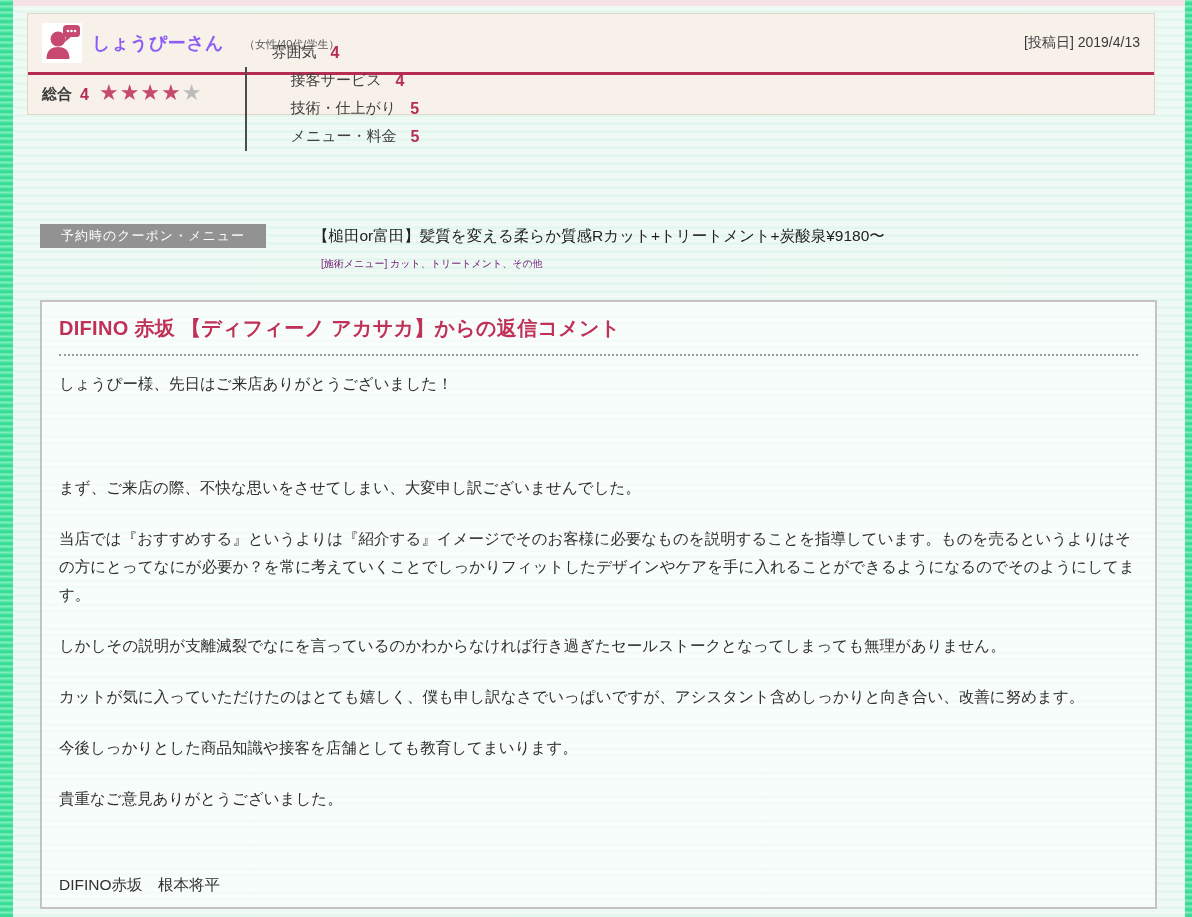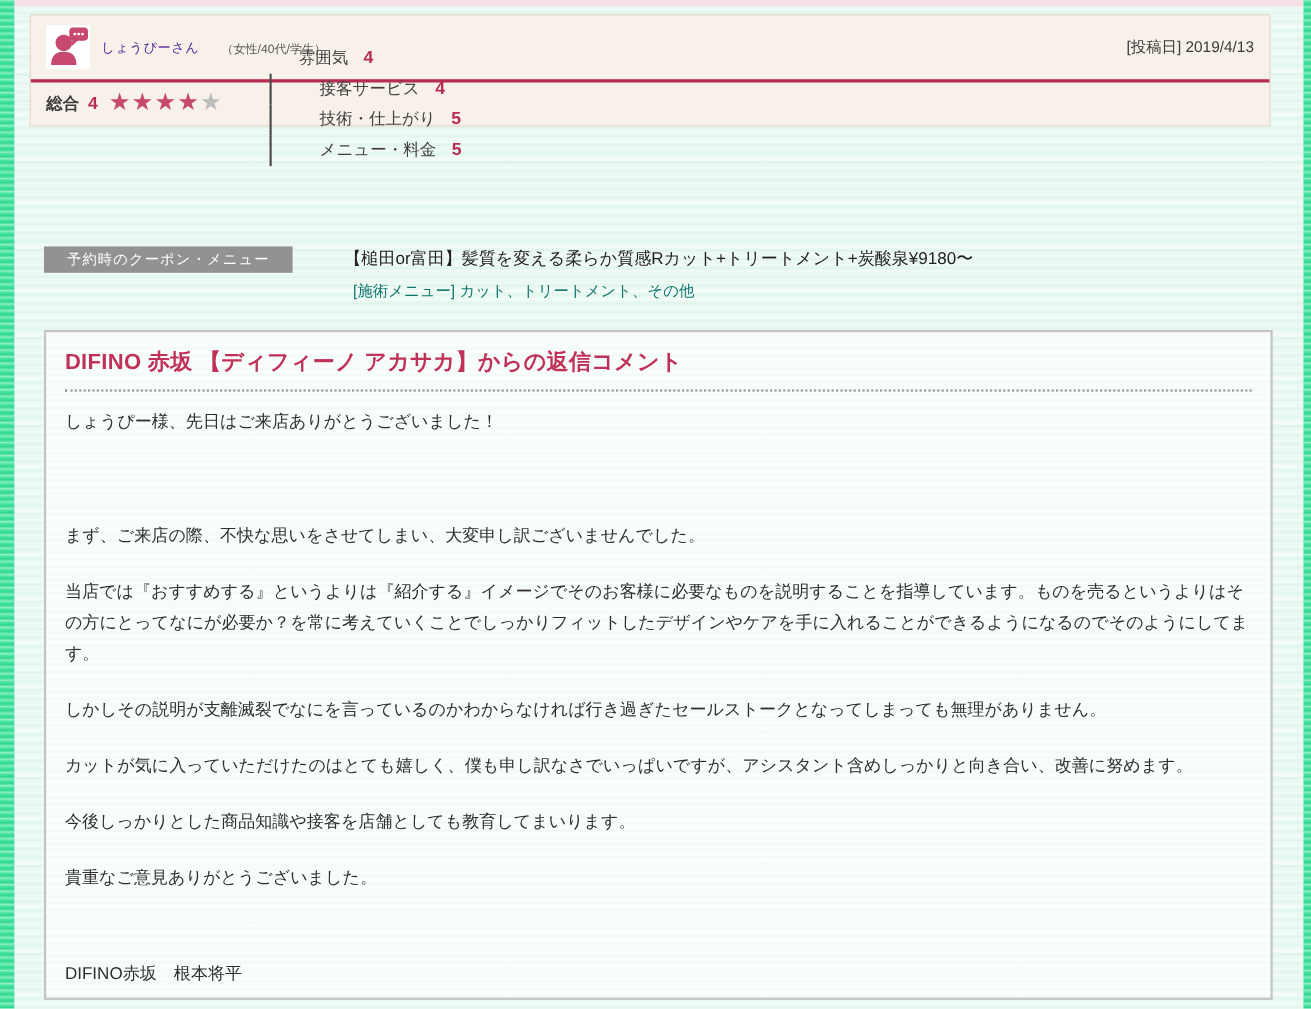"しょうぴーさん" .user-name { color: #4c1d95 -> #8b5cf6; font-size: 12px -> 18px; font-weight: normal -> bold }
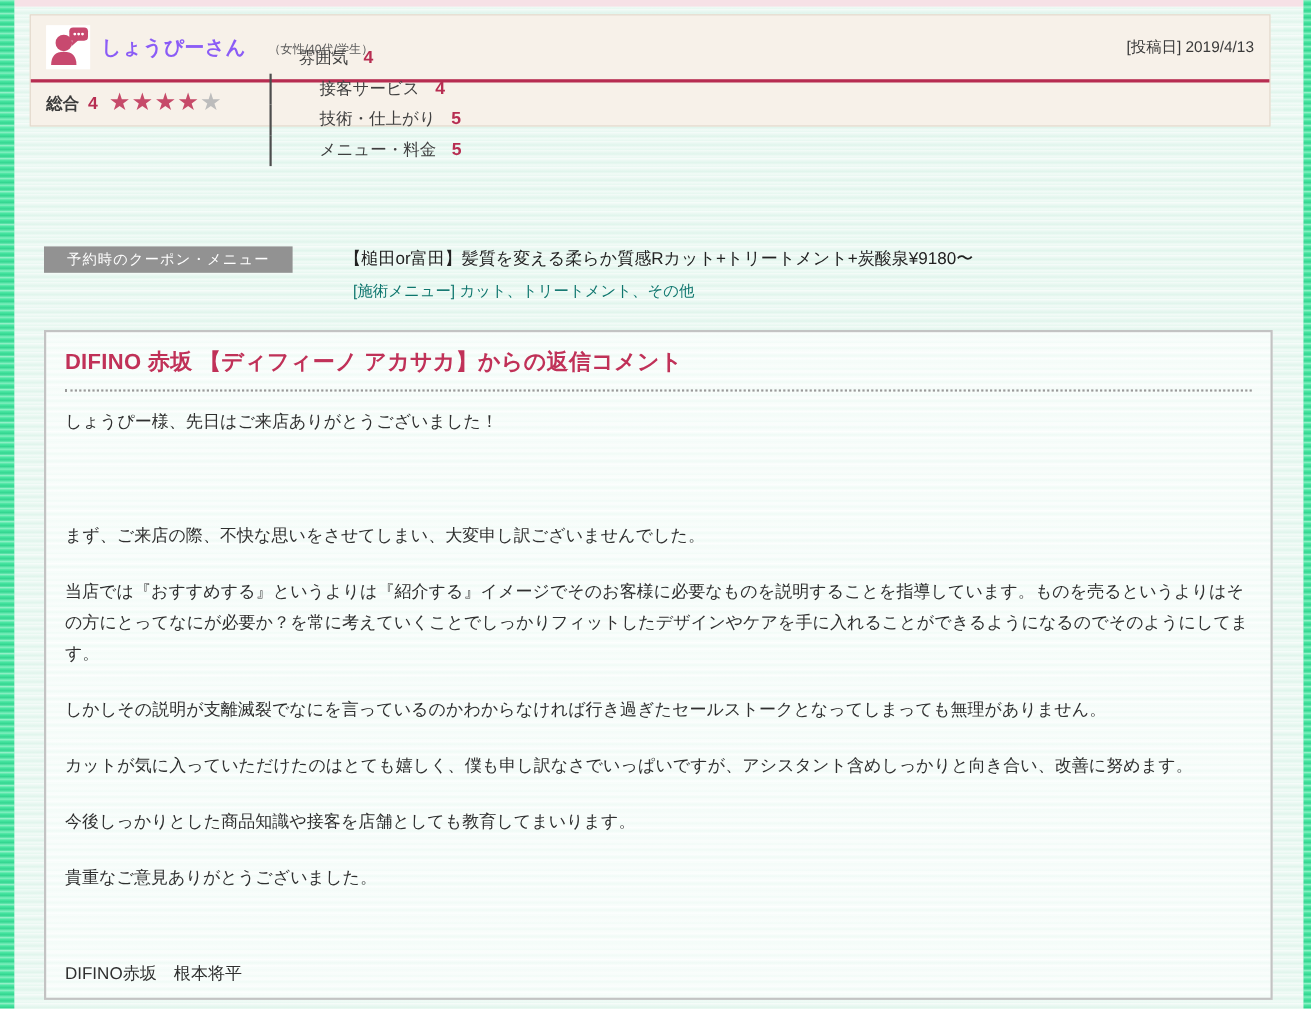"[施術メニュー] カット、トリートメント、その他" .menu-detail { color: #0f766e -> #701a75; font-size: 14px -> 10px }
